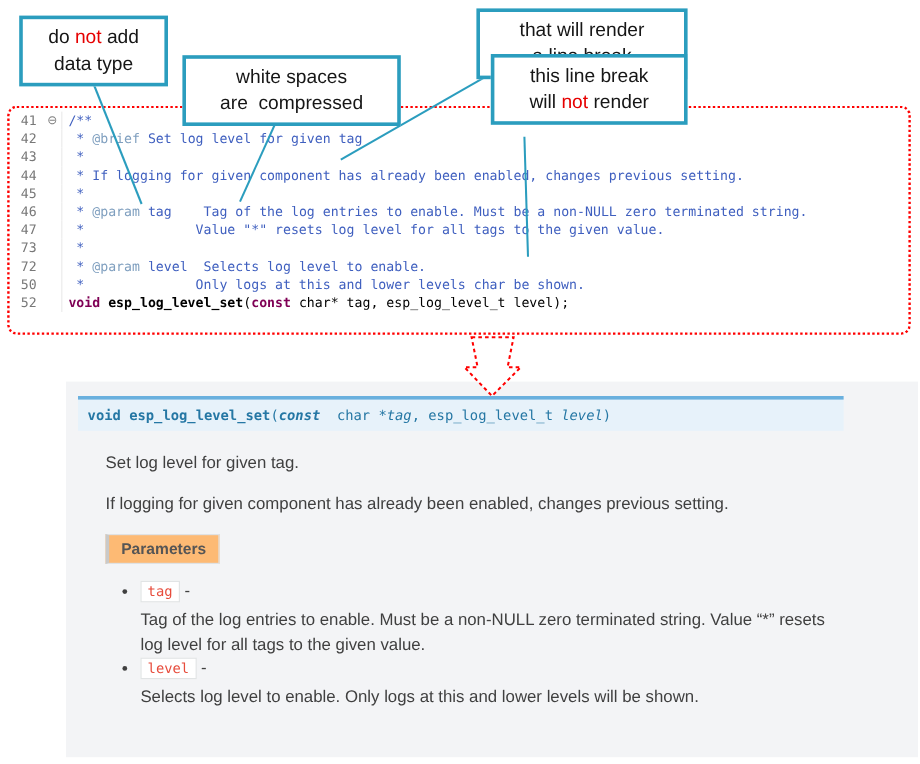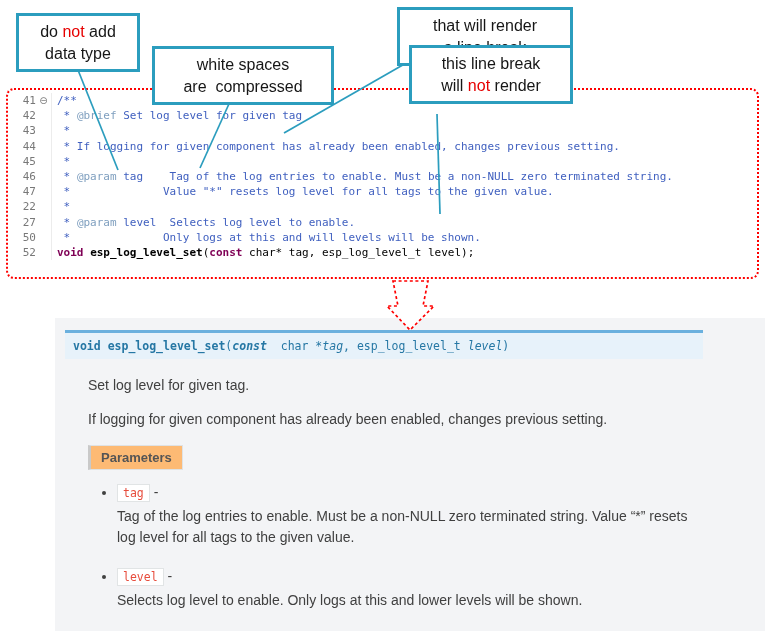"41" .gut-num { text-align: right -> center }
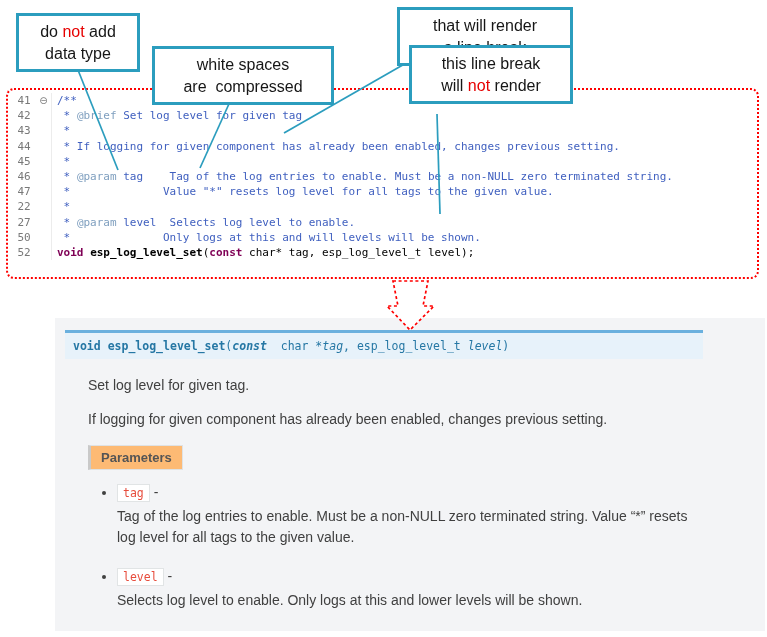"22" span.gut-num { text: 22 -> 73 }
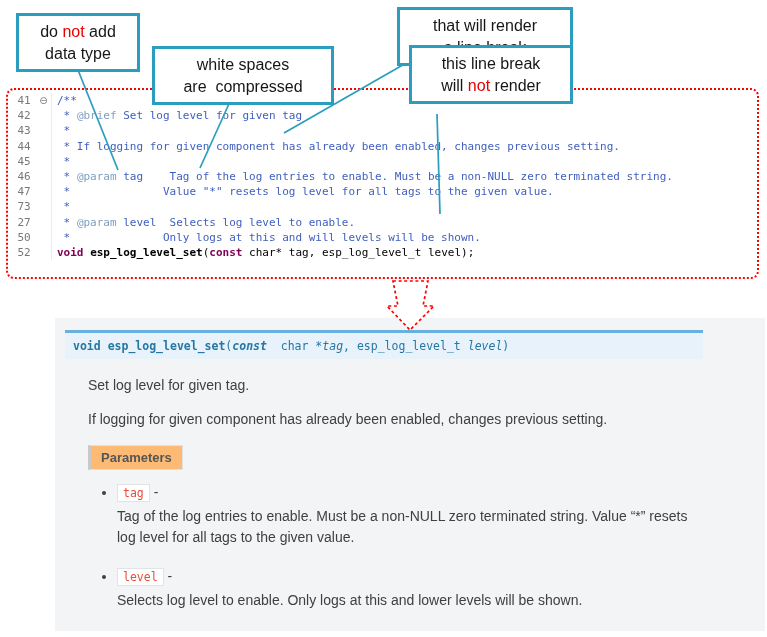"27" span.gut-num { text: 27 -> 72 }
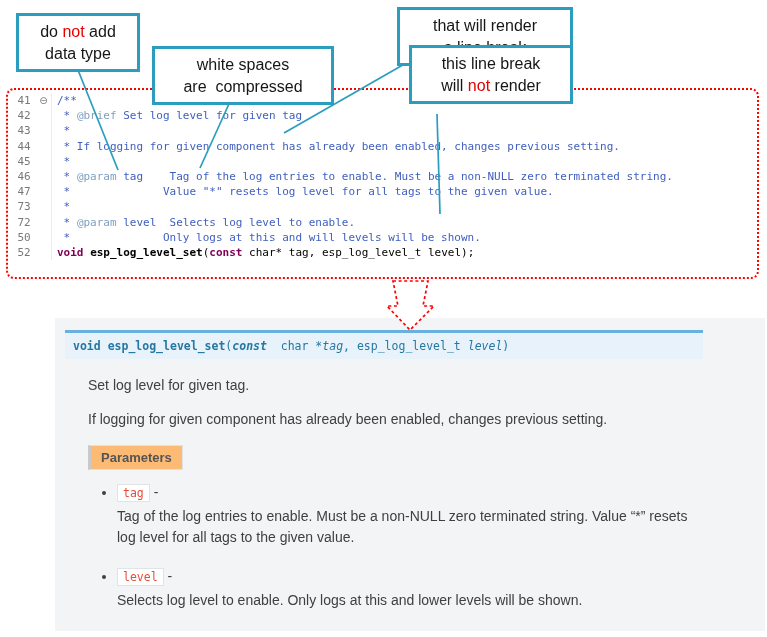"* Only logs at this" span.tok-cm { text: will levels will -> lower levels char }
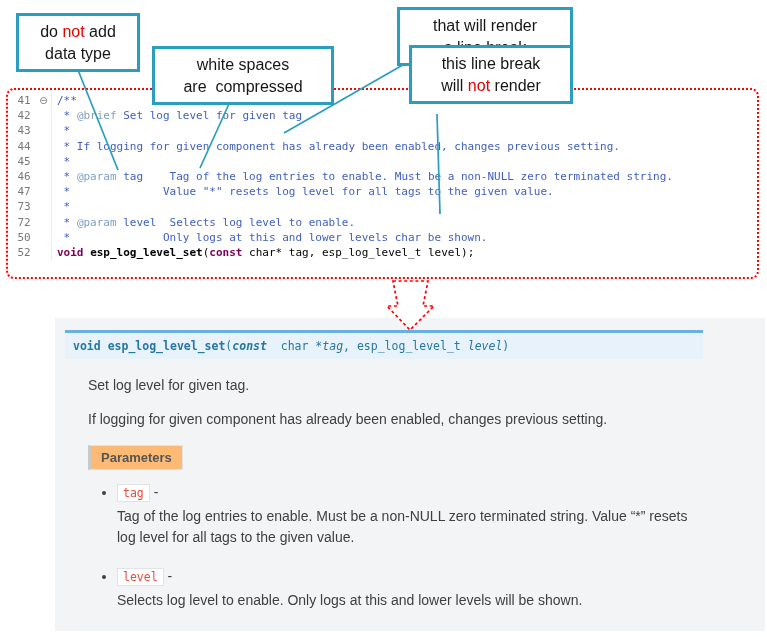"level -" #params-list li + li { margin-top: 20px -> none }
